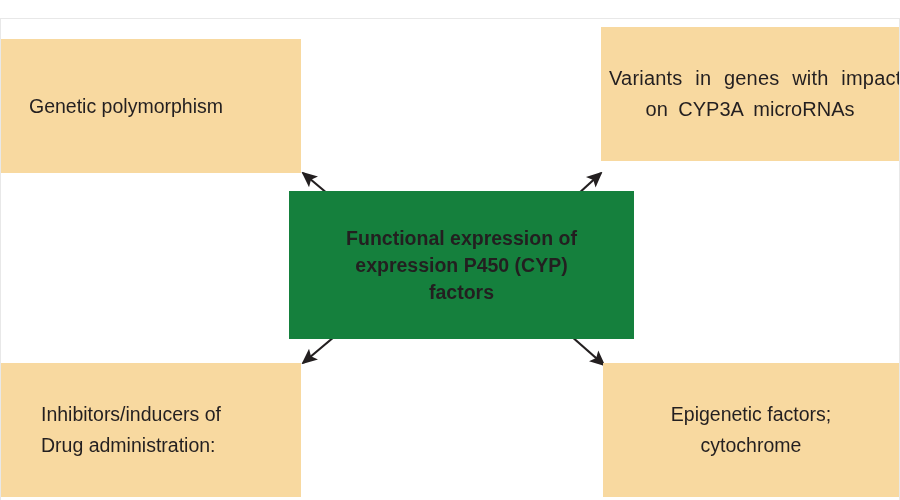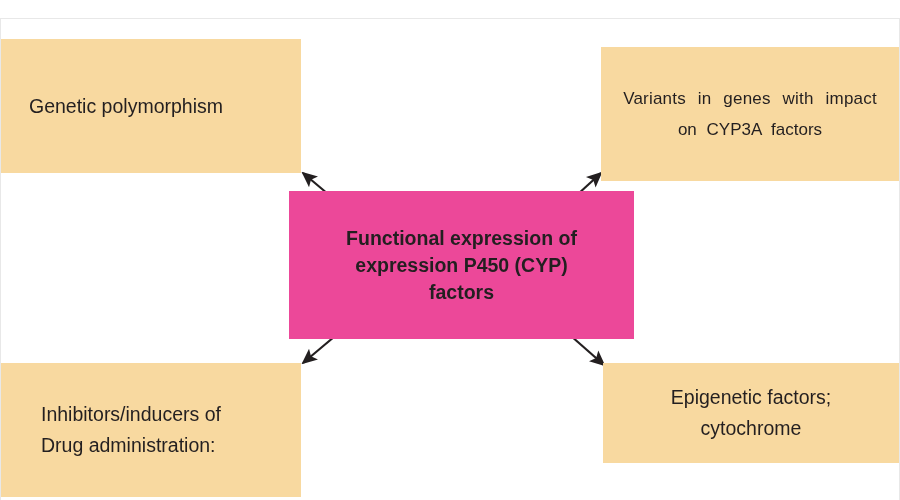"Variants in genes with impact" #node-variants-genes { font-size: 17px -> 20px; top: 28px -> 8px }
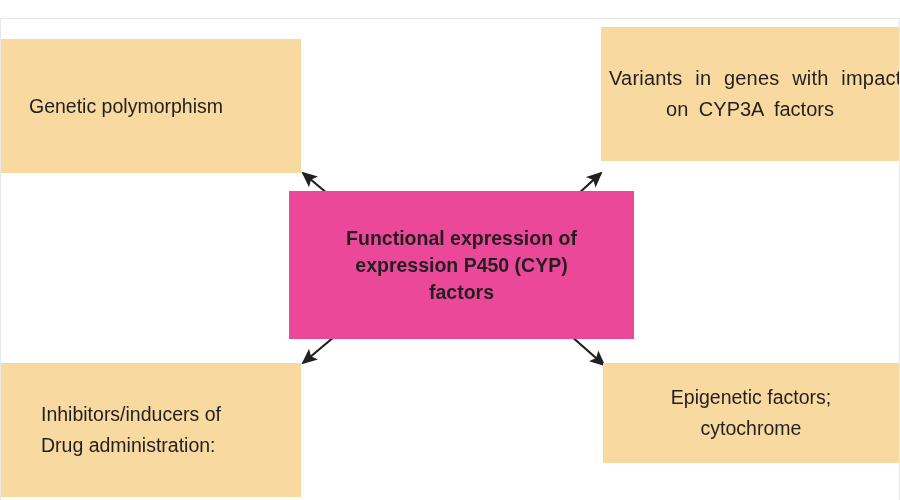"on CYP3A factors" span.line { text: factors -> microRNAs }
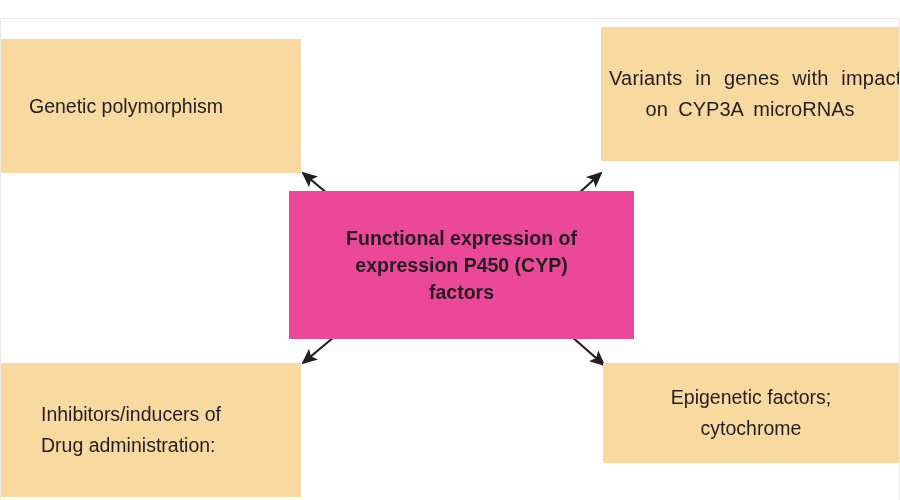"Functional expression of" #node-functional-expression { background: #ec4899 -> #15803d }
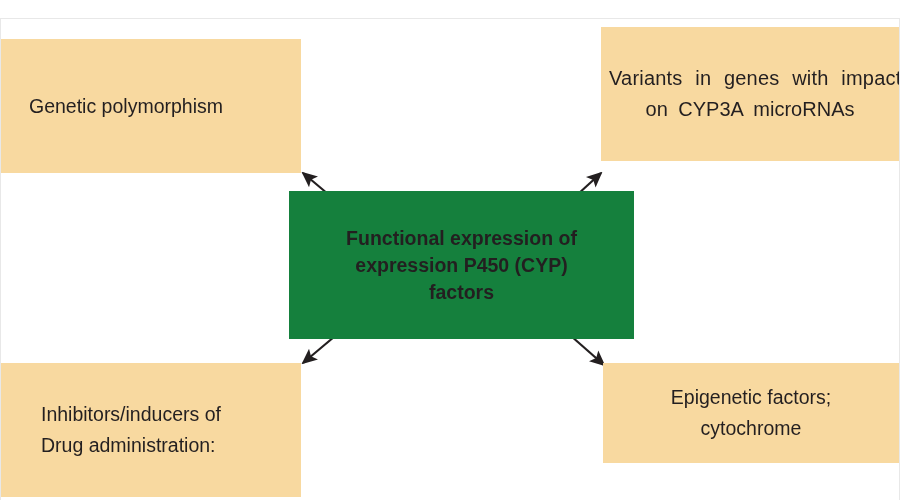"Epigenetic factors;" #node-epigenetic-factors { height: 100px -> 134px }
